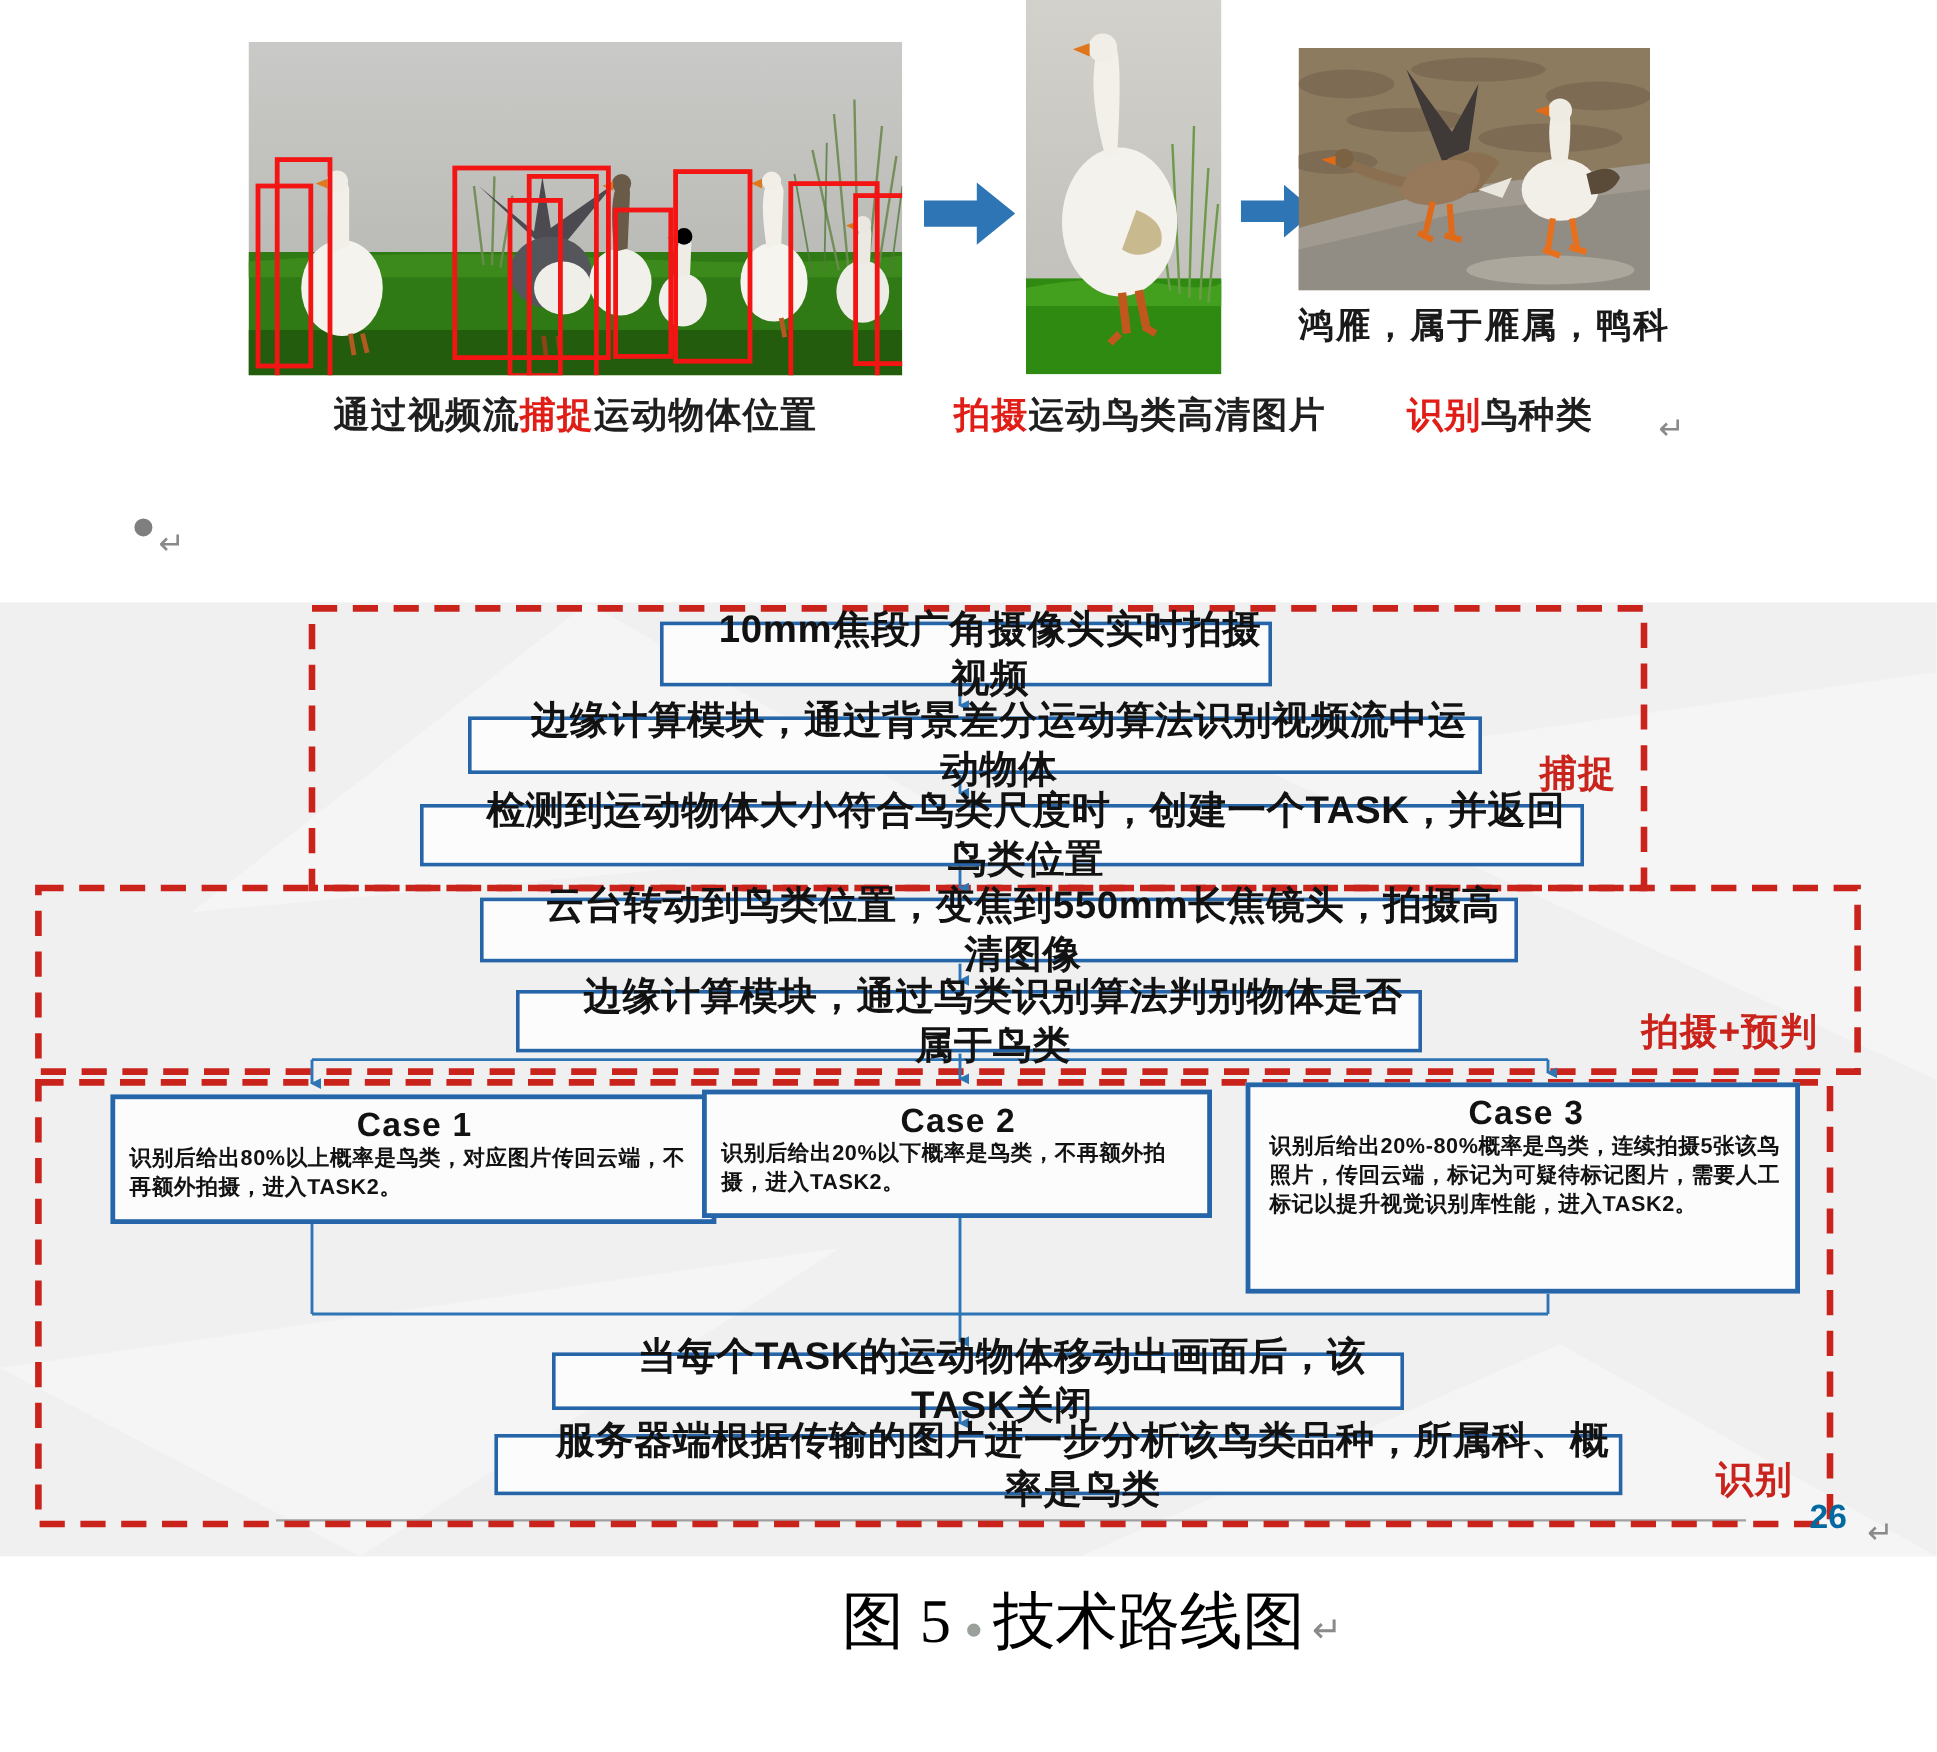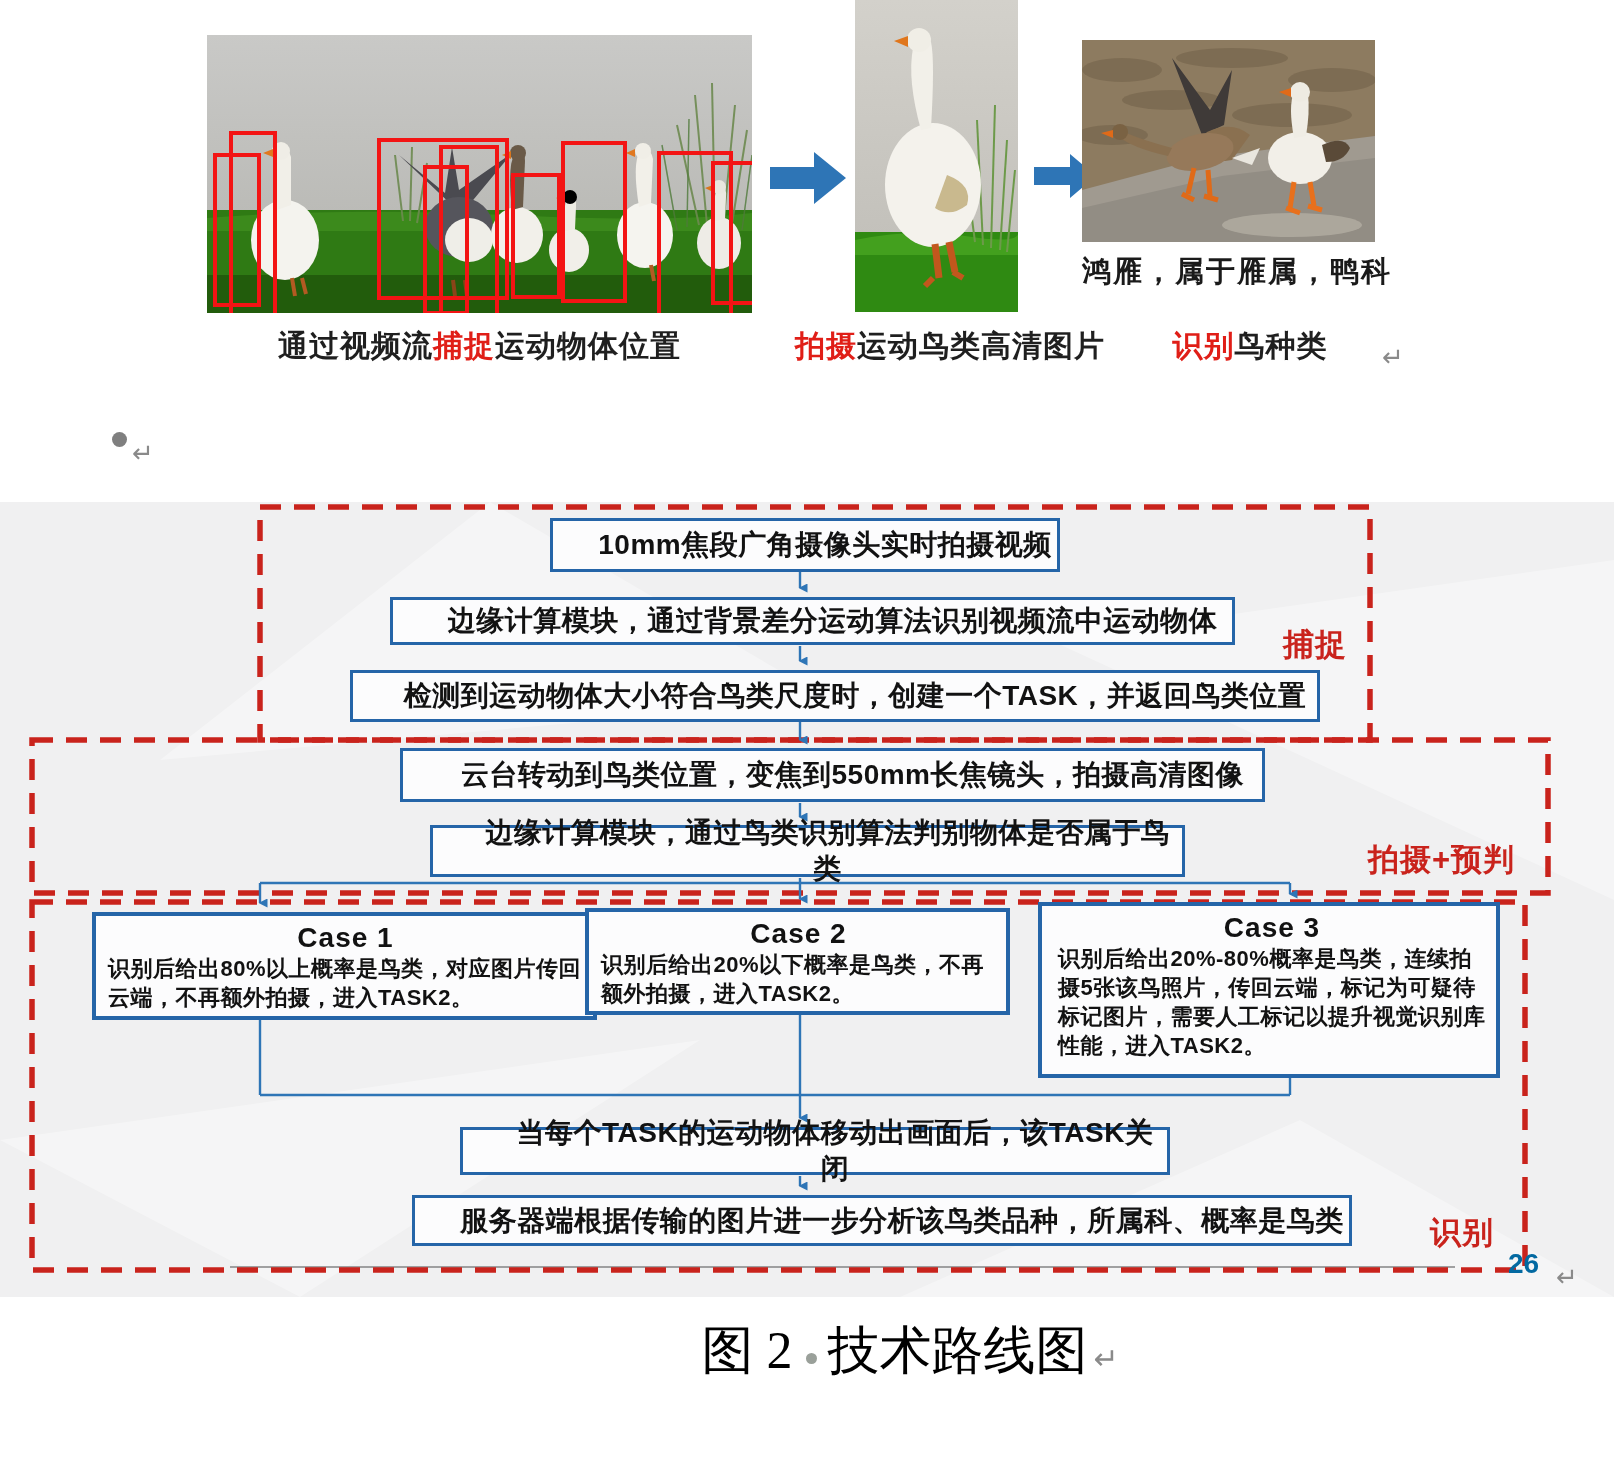"10mm焦段广角摄像头实时拍摄视频" .node { font-size: 28px -> 32px }
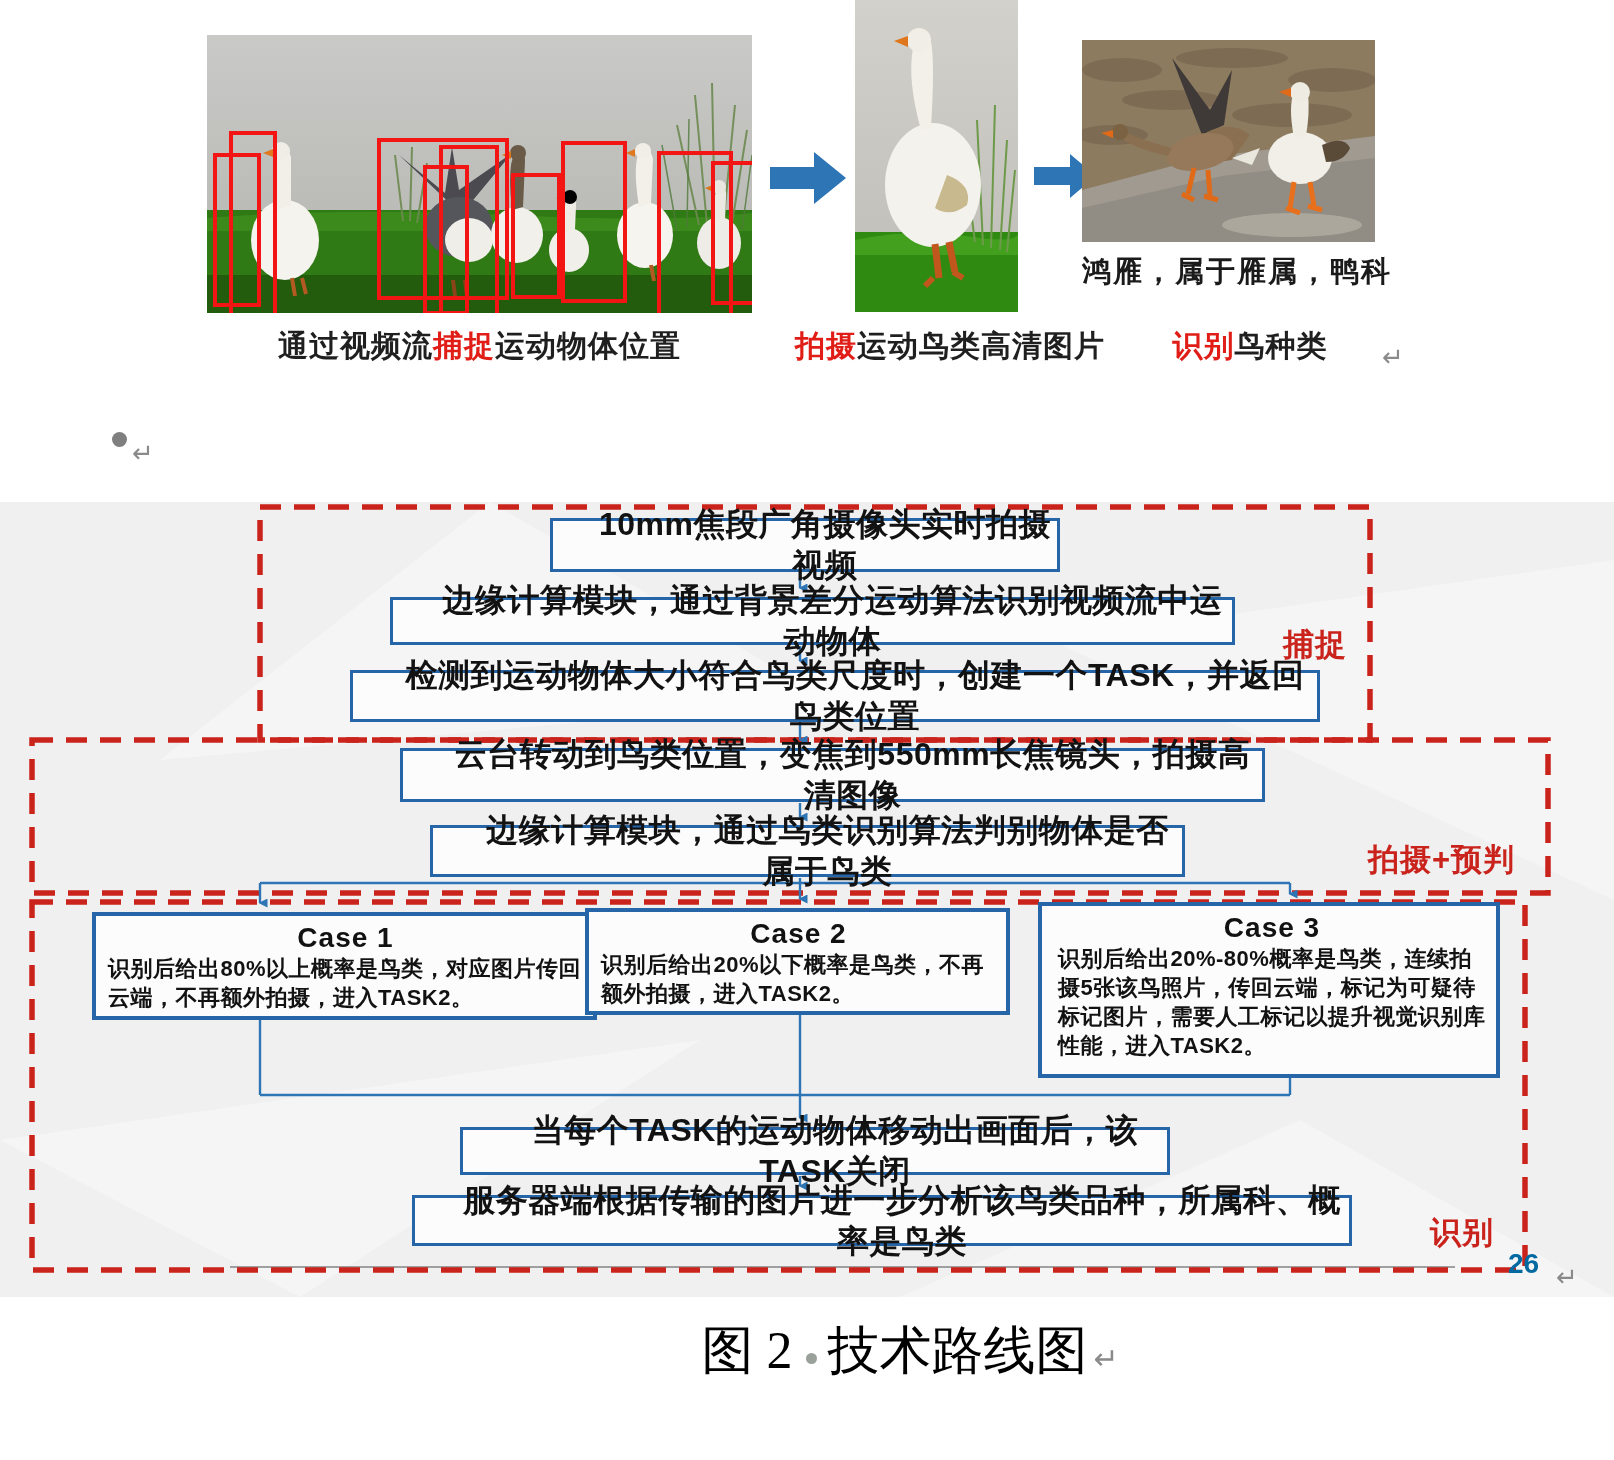"识别后给出80%以上概率是鸟类，对应图片传回云端，不再额外拍摄，进入TASK2。" .case .cbody { font-size: 22px -> 18px }
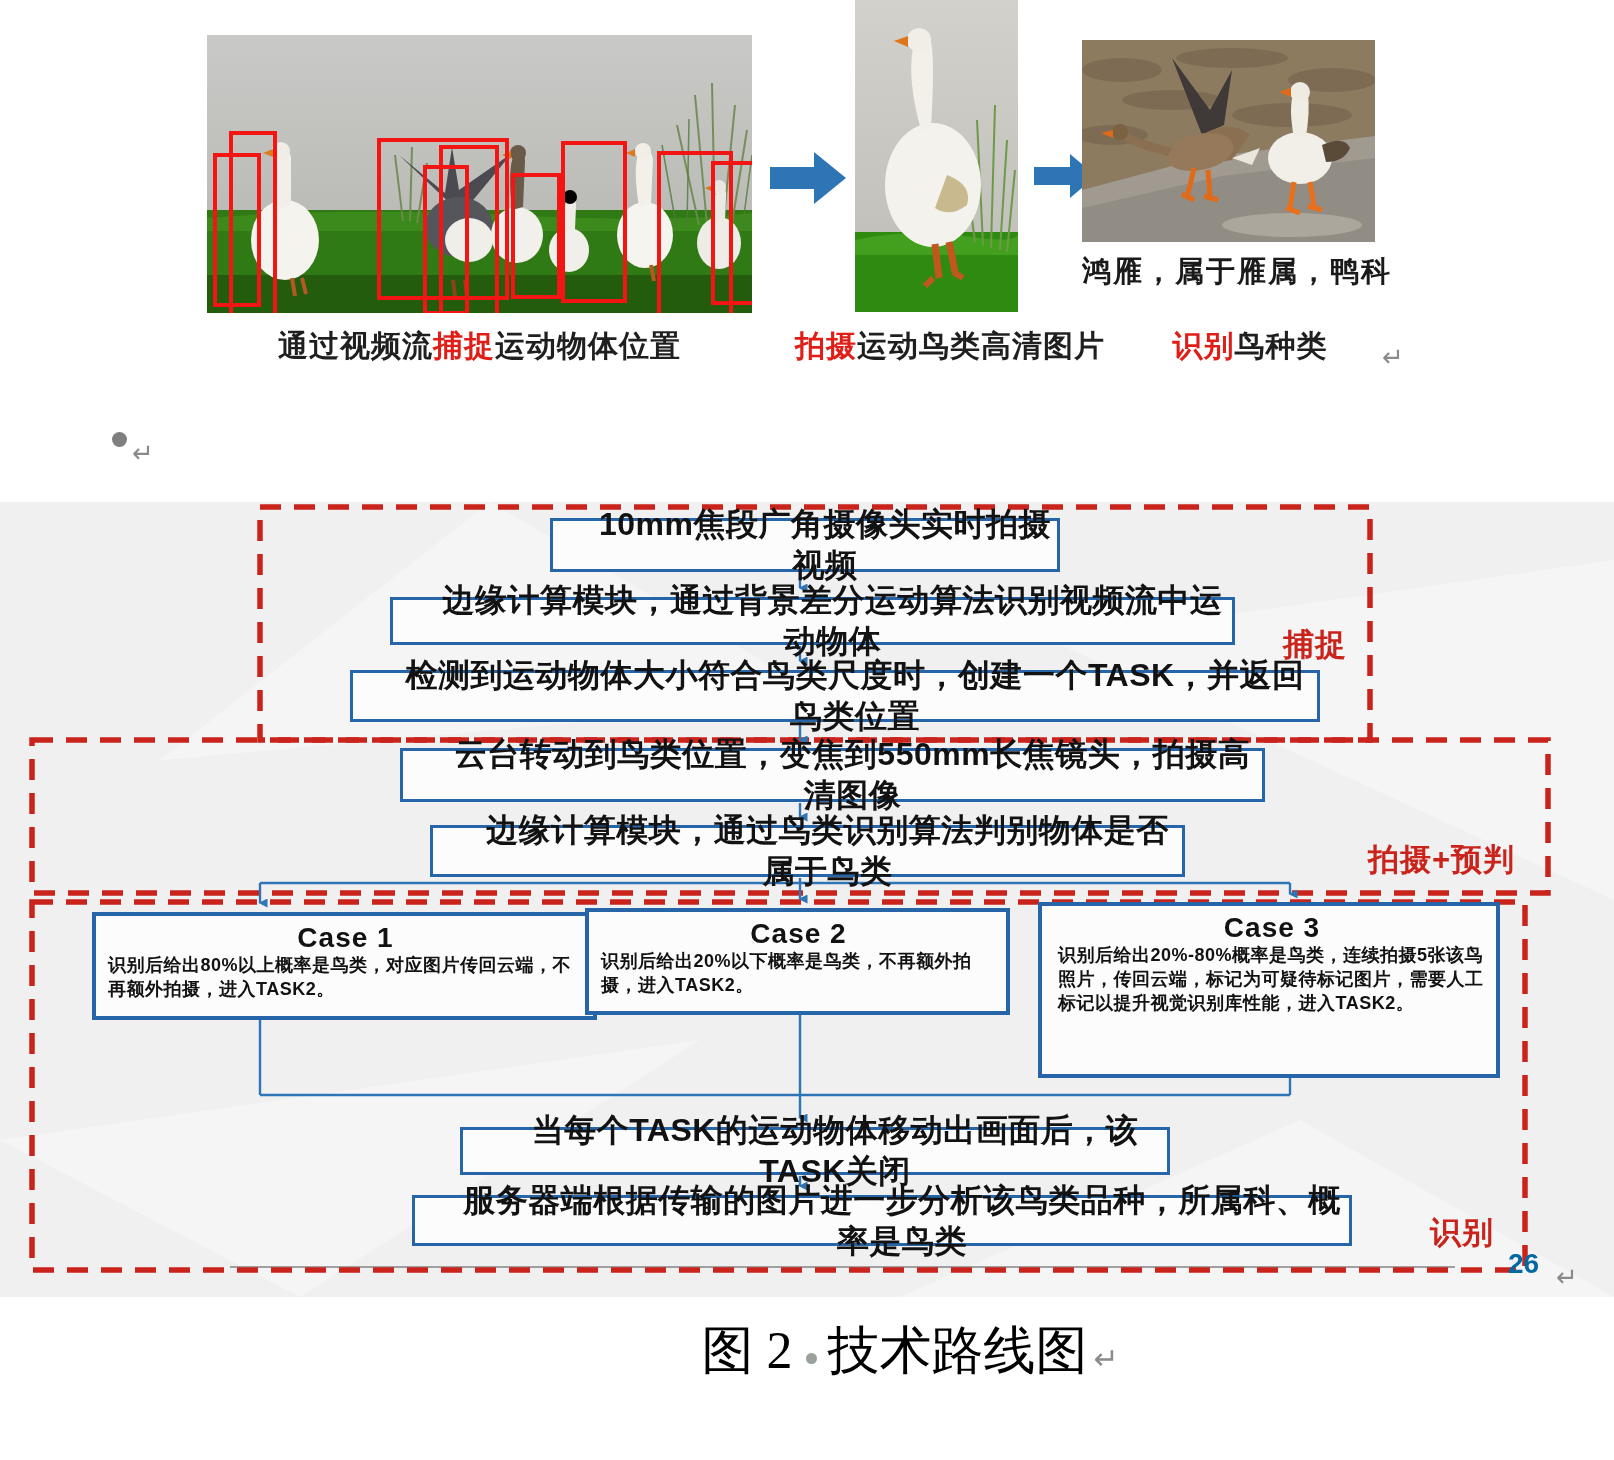"图 2" span { text: 2 -> 5 }
